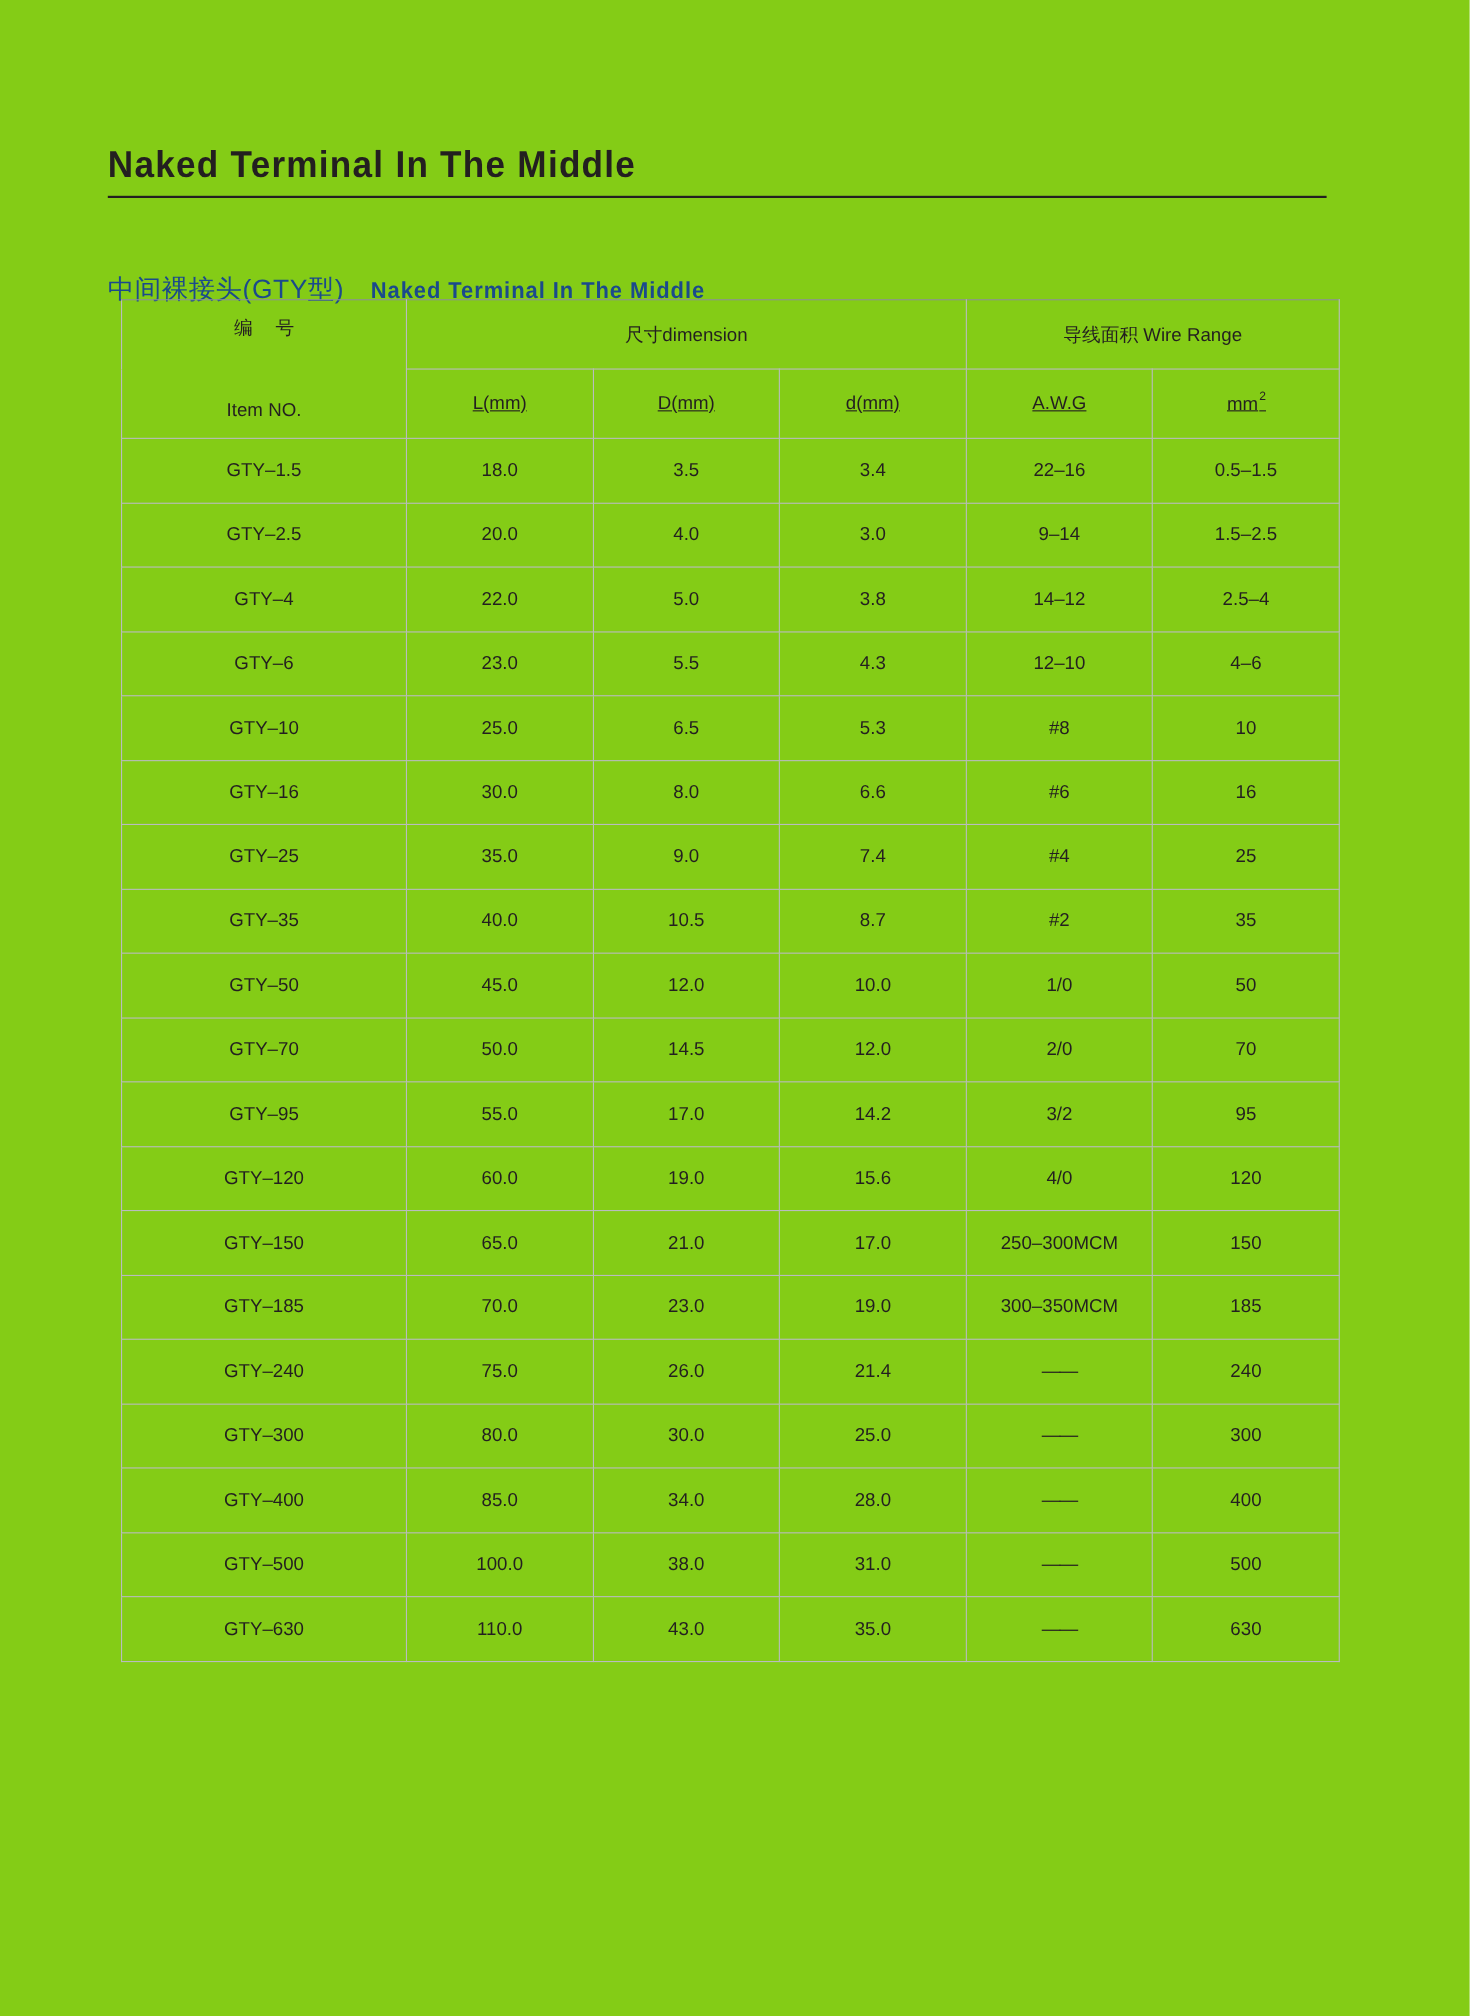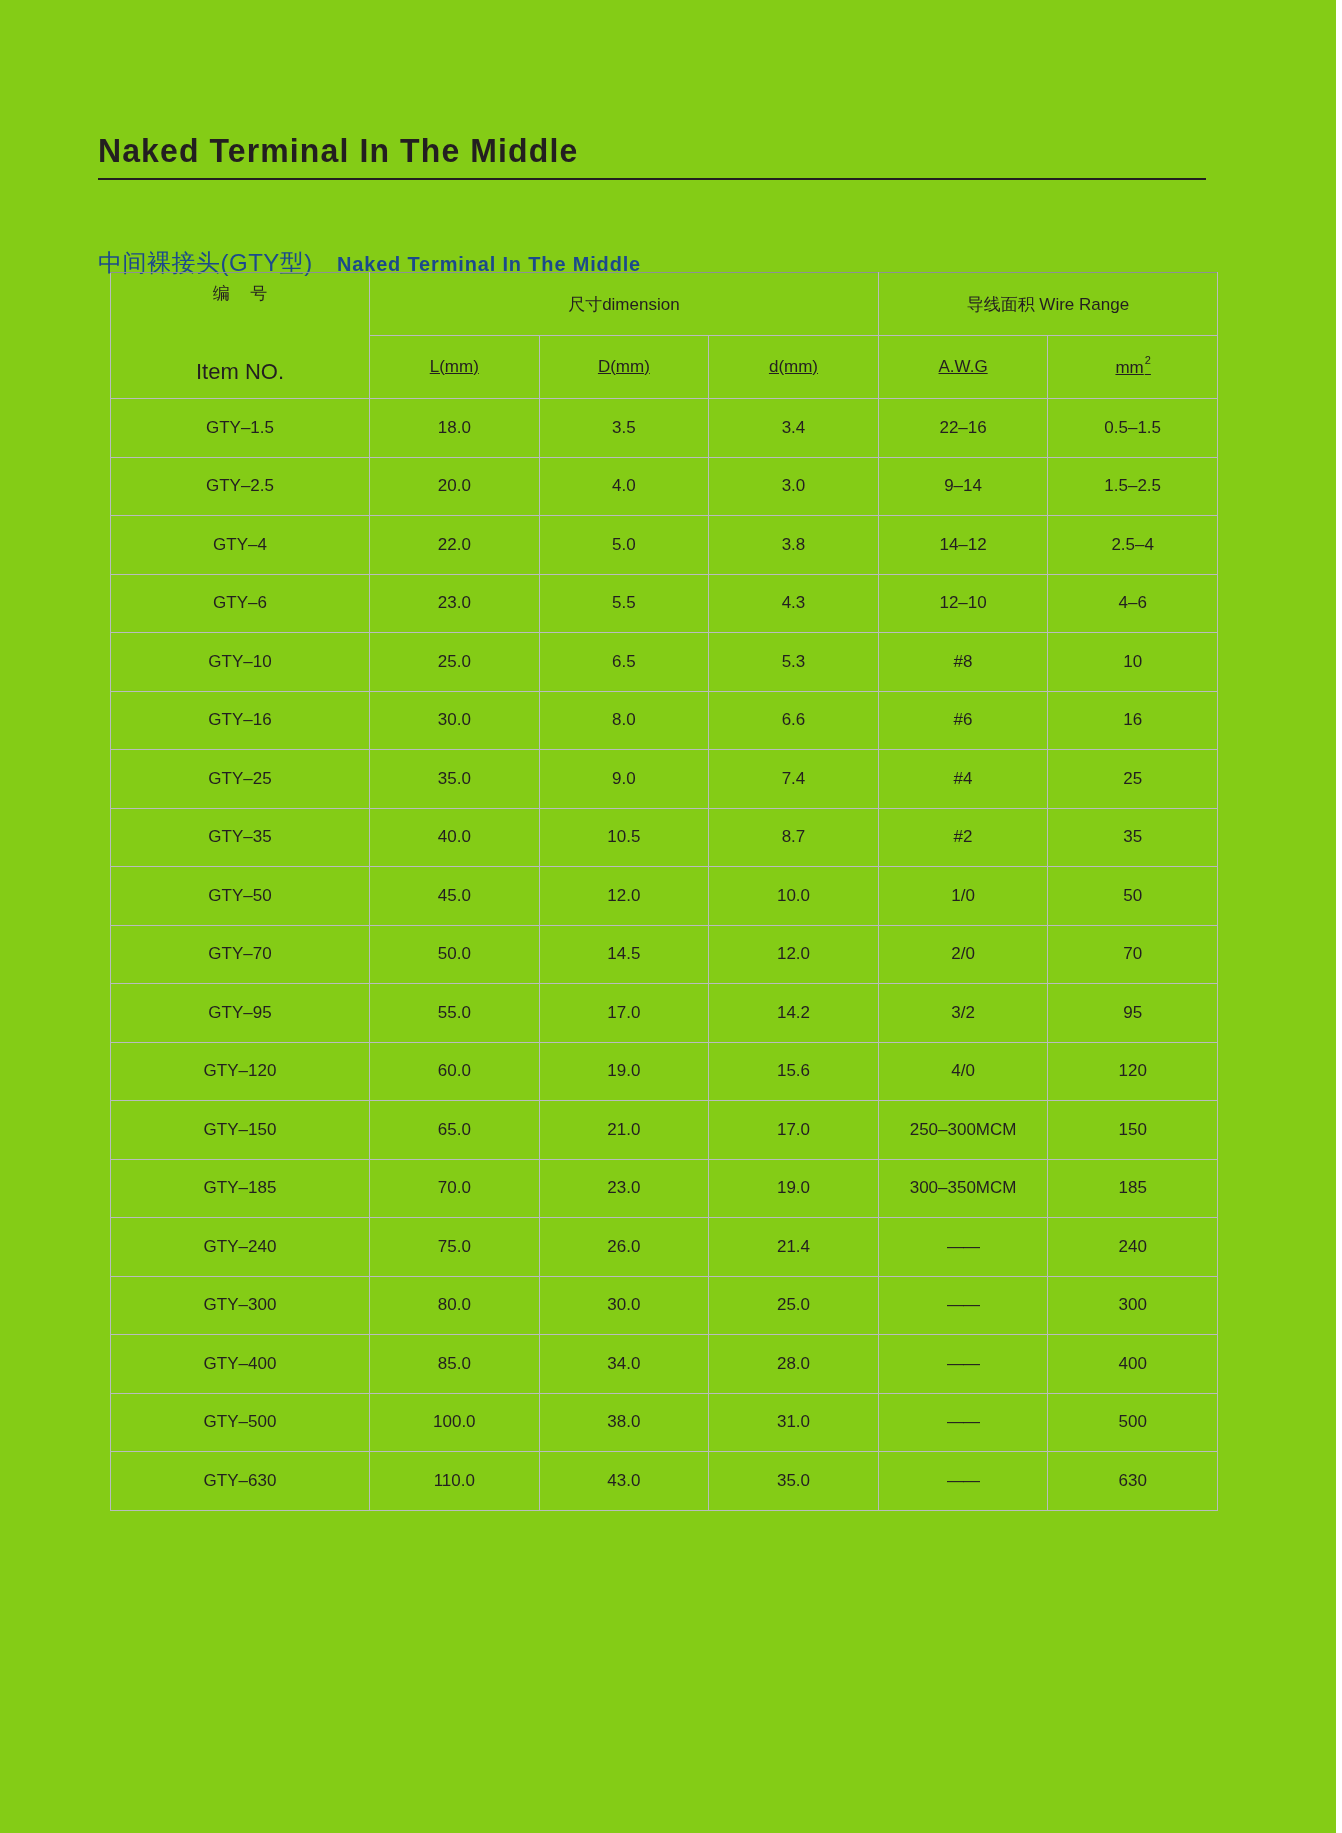"Item NO." .item-no-en { font-size: 22px -> 17px }
